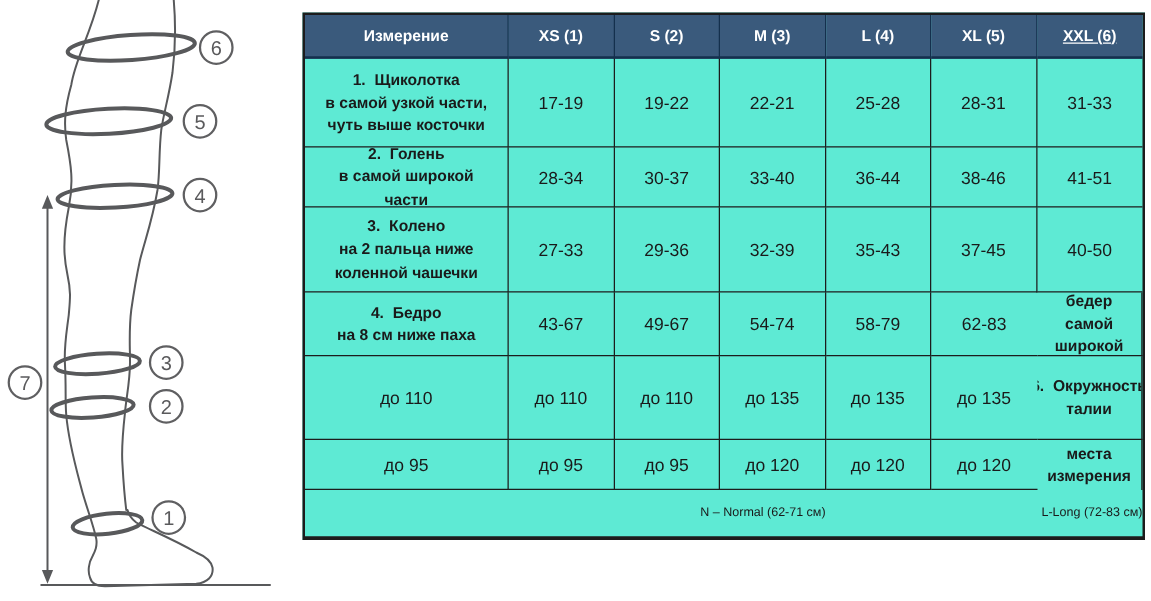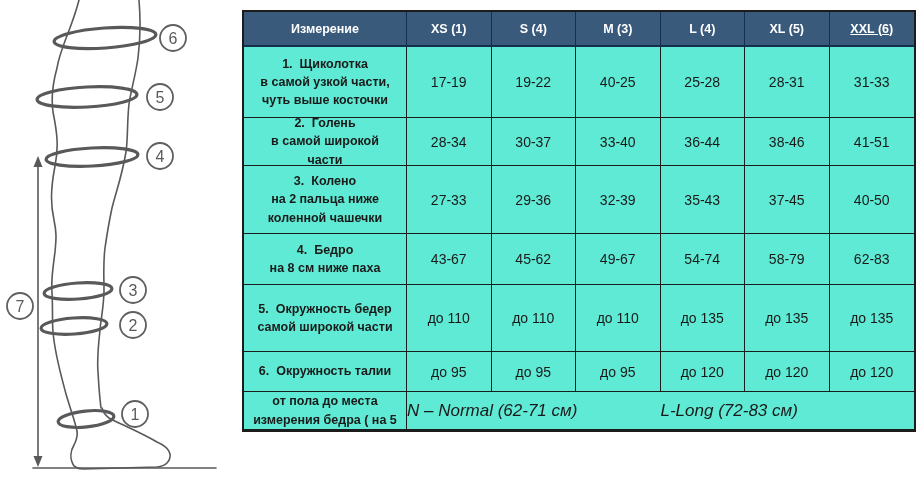"S (4)" div.cell { text: 4 -> 2 }
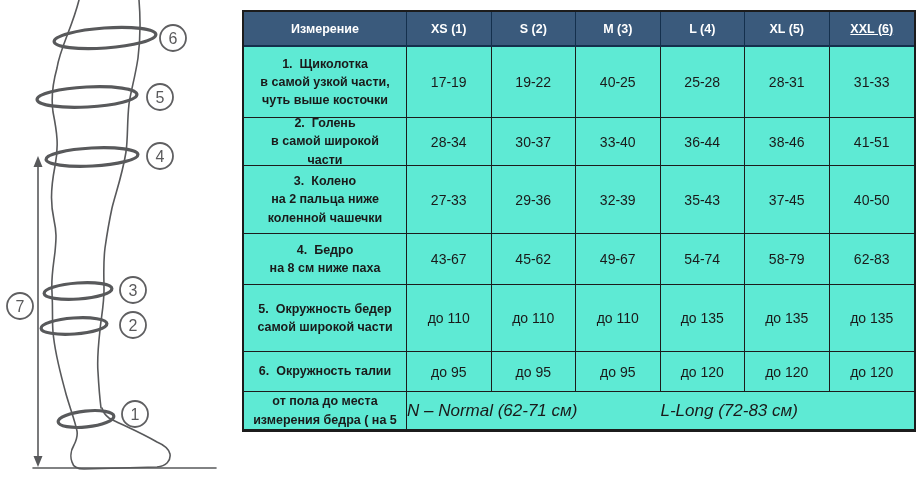"40-25" div.cell { text: 40-25 -> 22-21 }
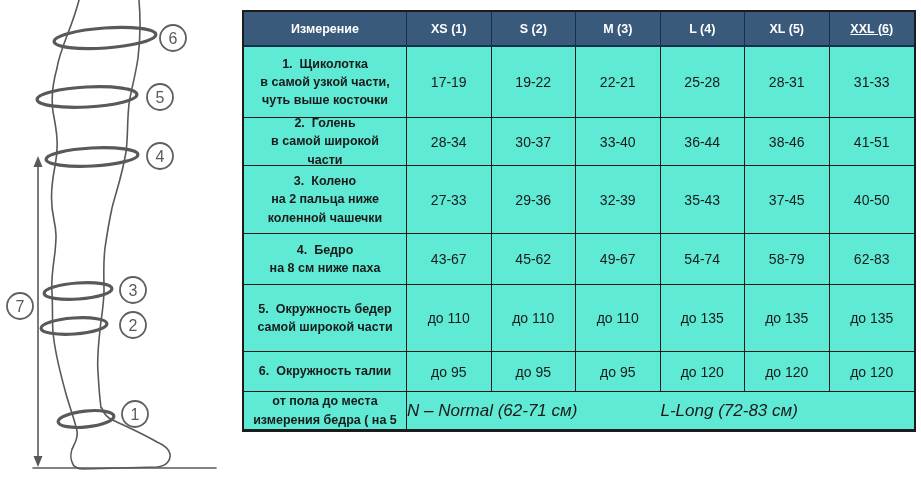"45-62" div.cell { html: <div>45-62</div> -> none }
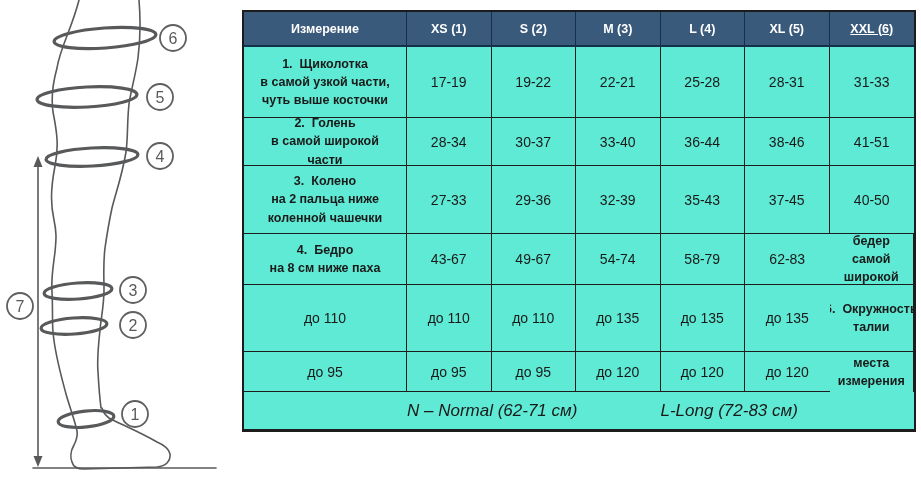"N – Normal (62-71 см)" .merged-cell .length-option { font-size: 17px -> 10px; font-style: italic -> none; text-align: left -> right }
